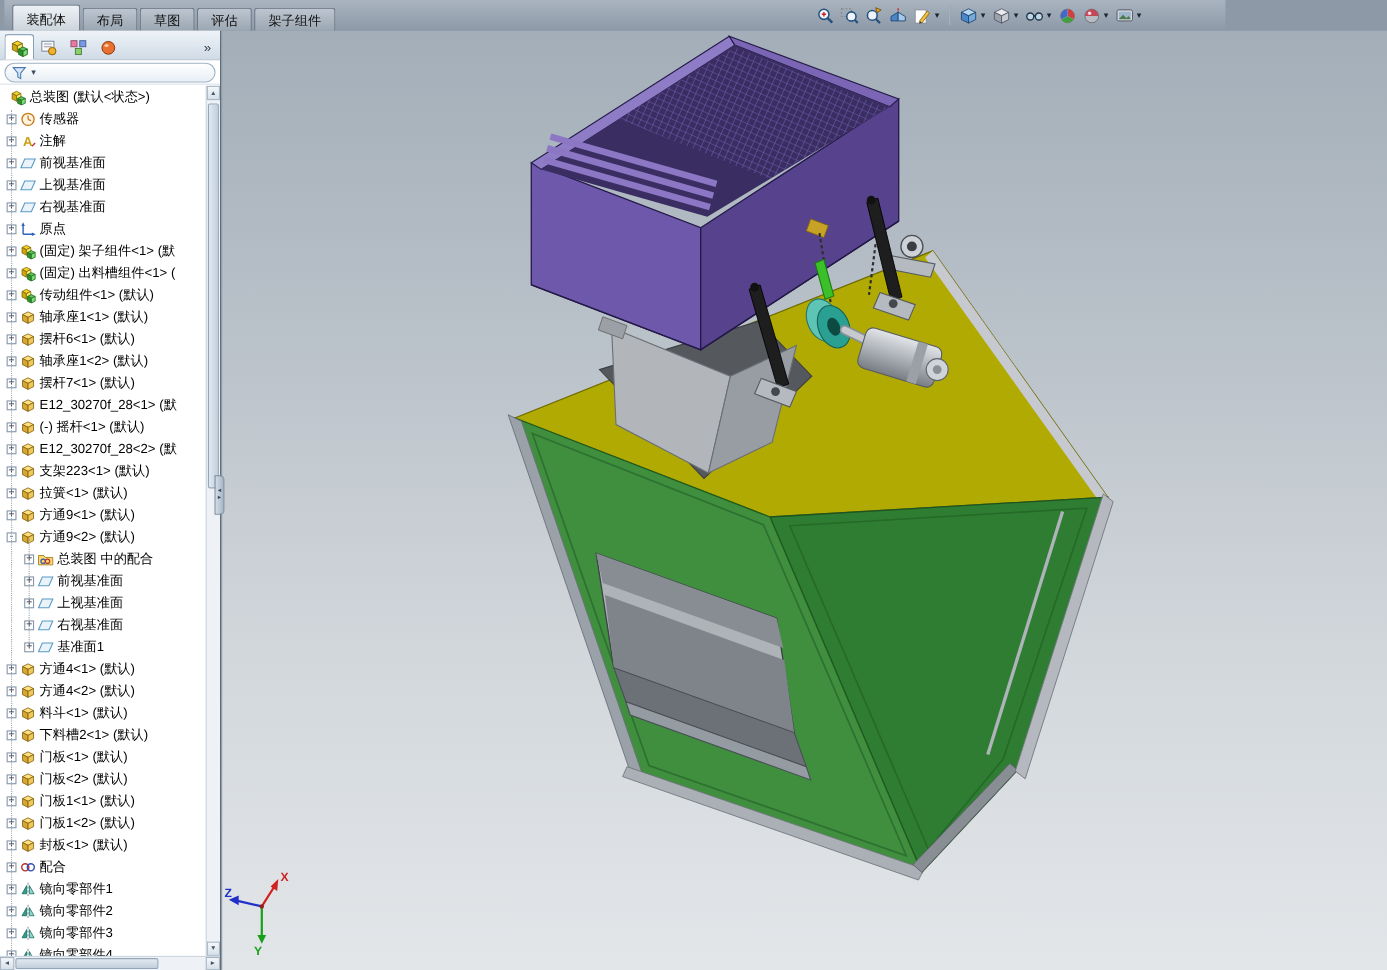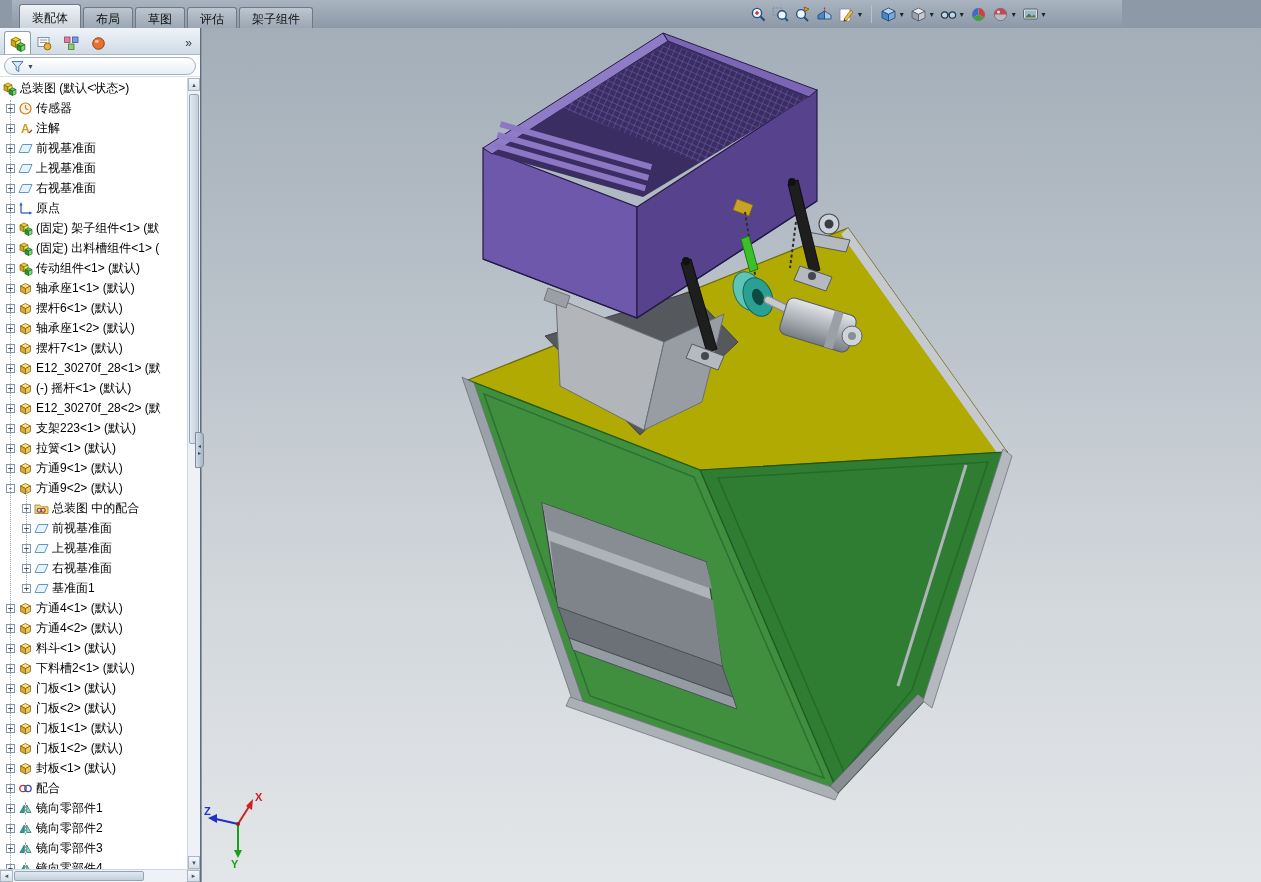"装配体" #top-bar { left: 12px -> 4px }
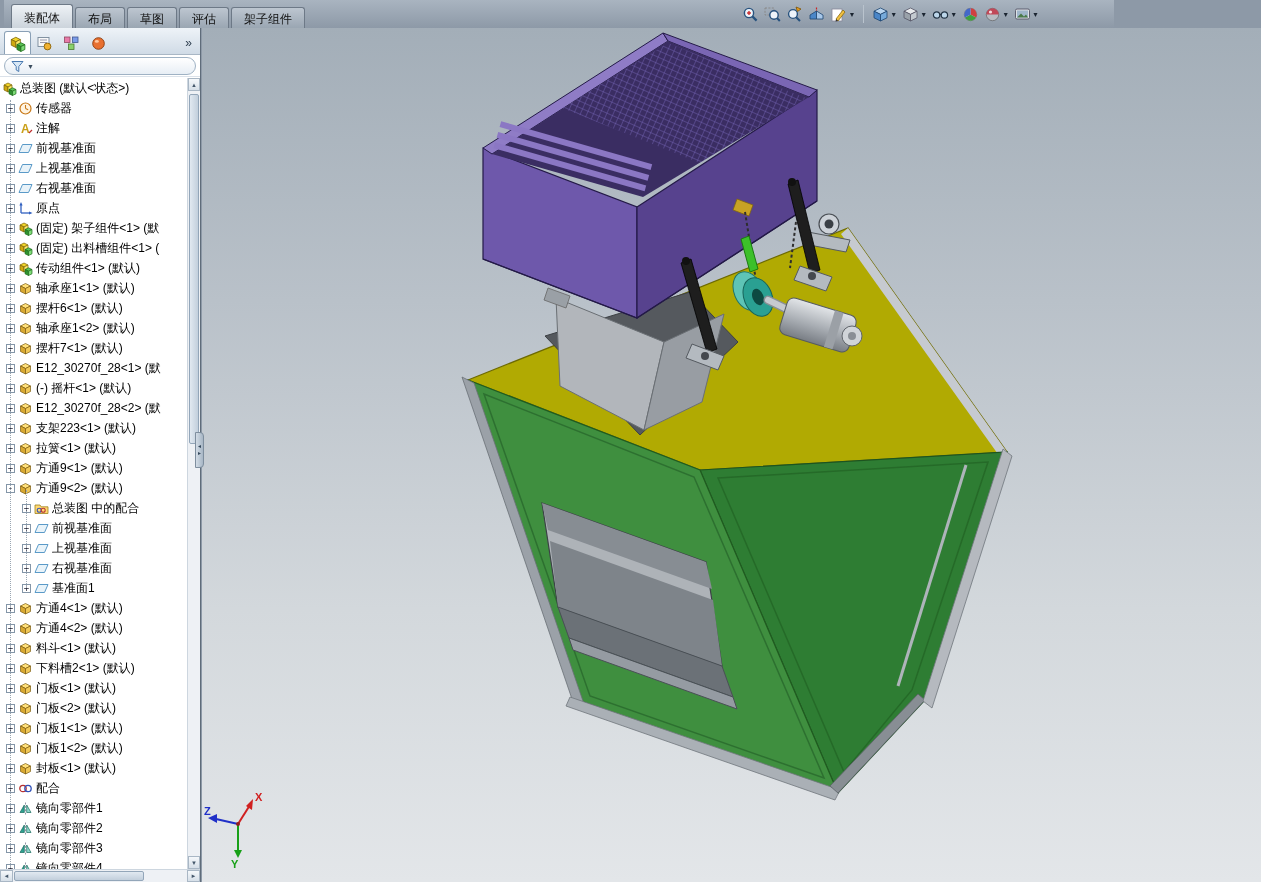"总装图 (默认<状态>)" div.tree-row { padding-left: 2px -> 9px }
